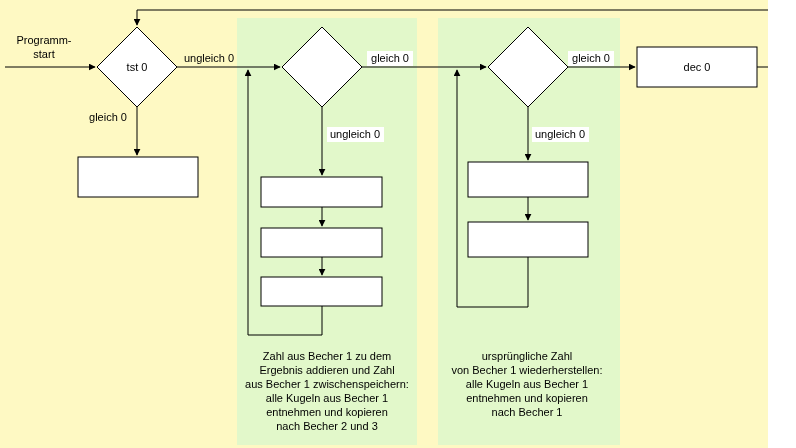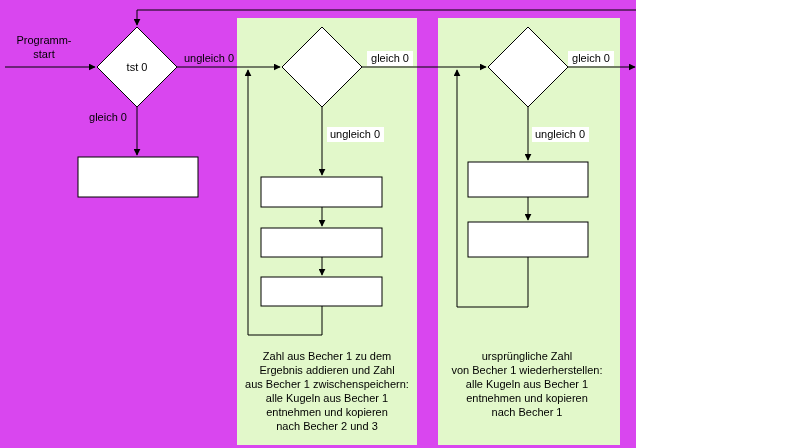"Programm-" .canvas-wrap { background: #d946ef -> #fef9c3; width: 636px -> 768px }
